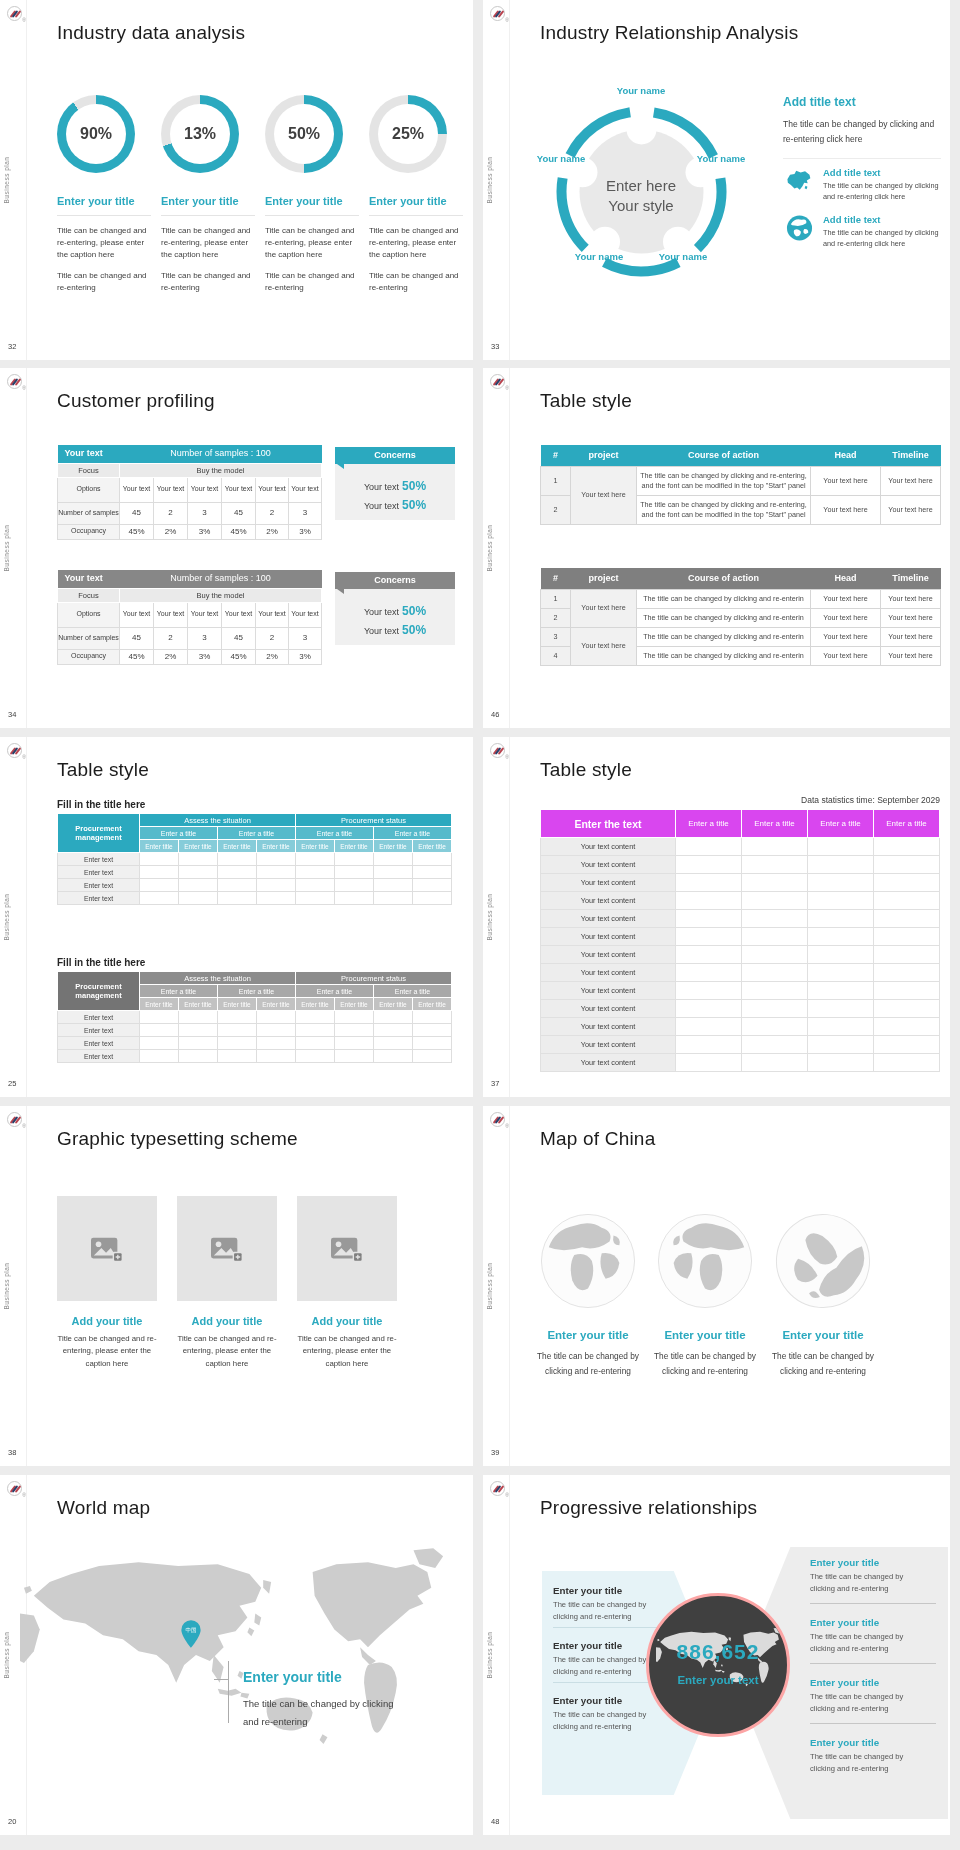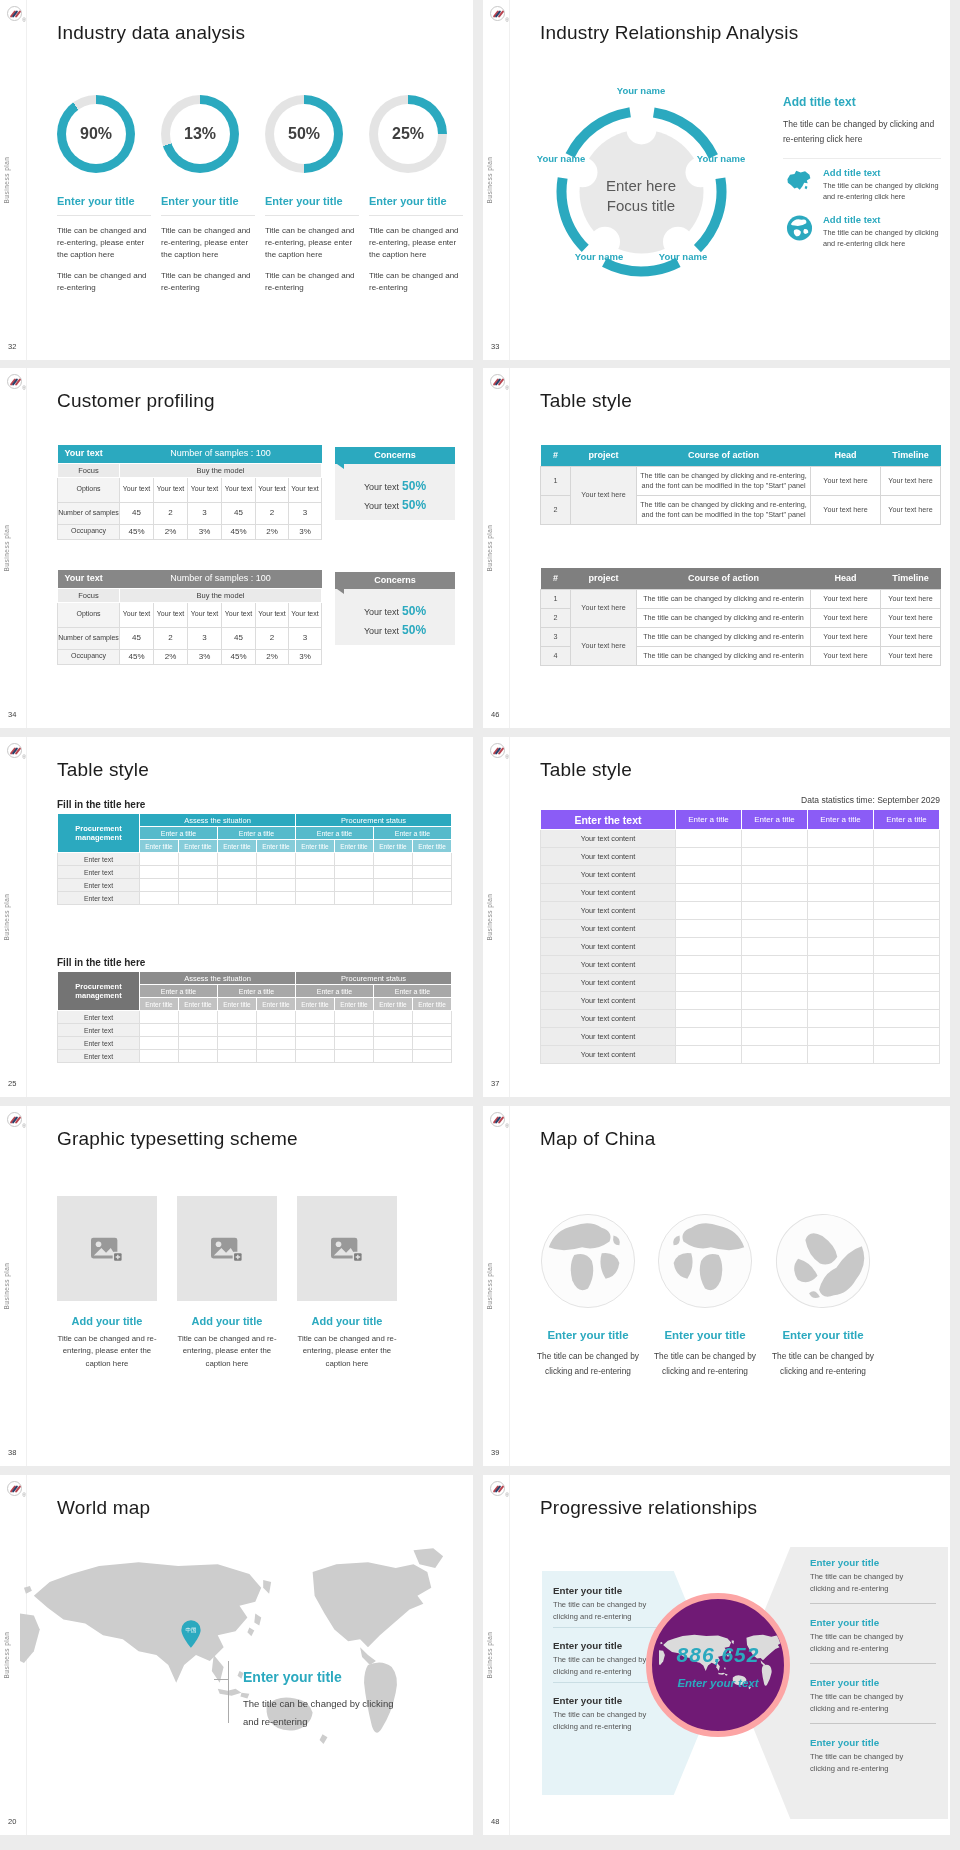"Focus title" div { text: Focus title -> Your style }
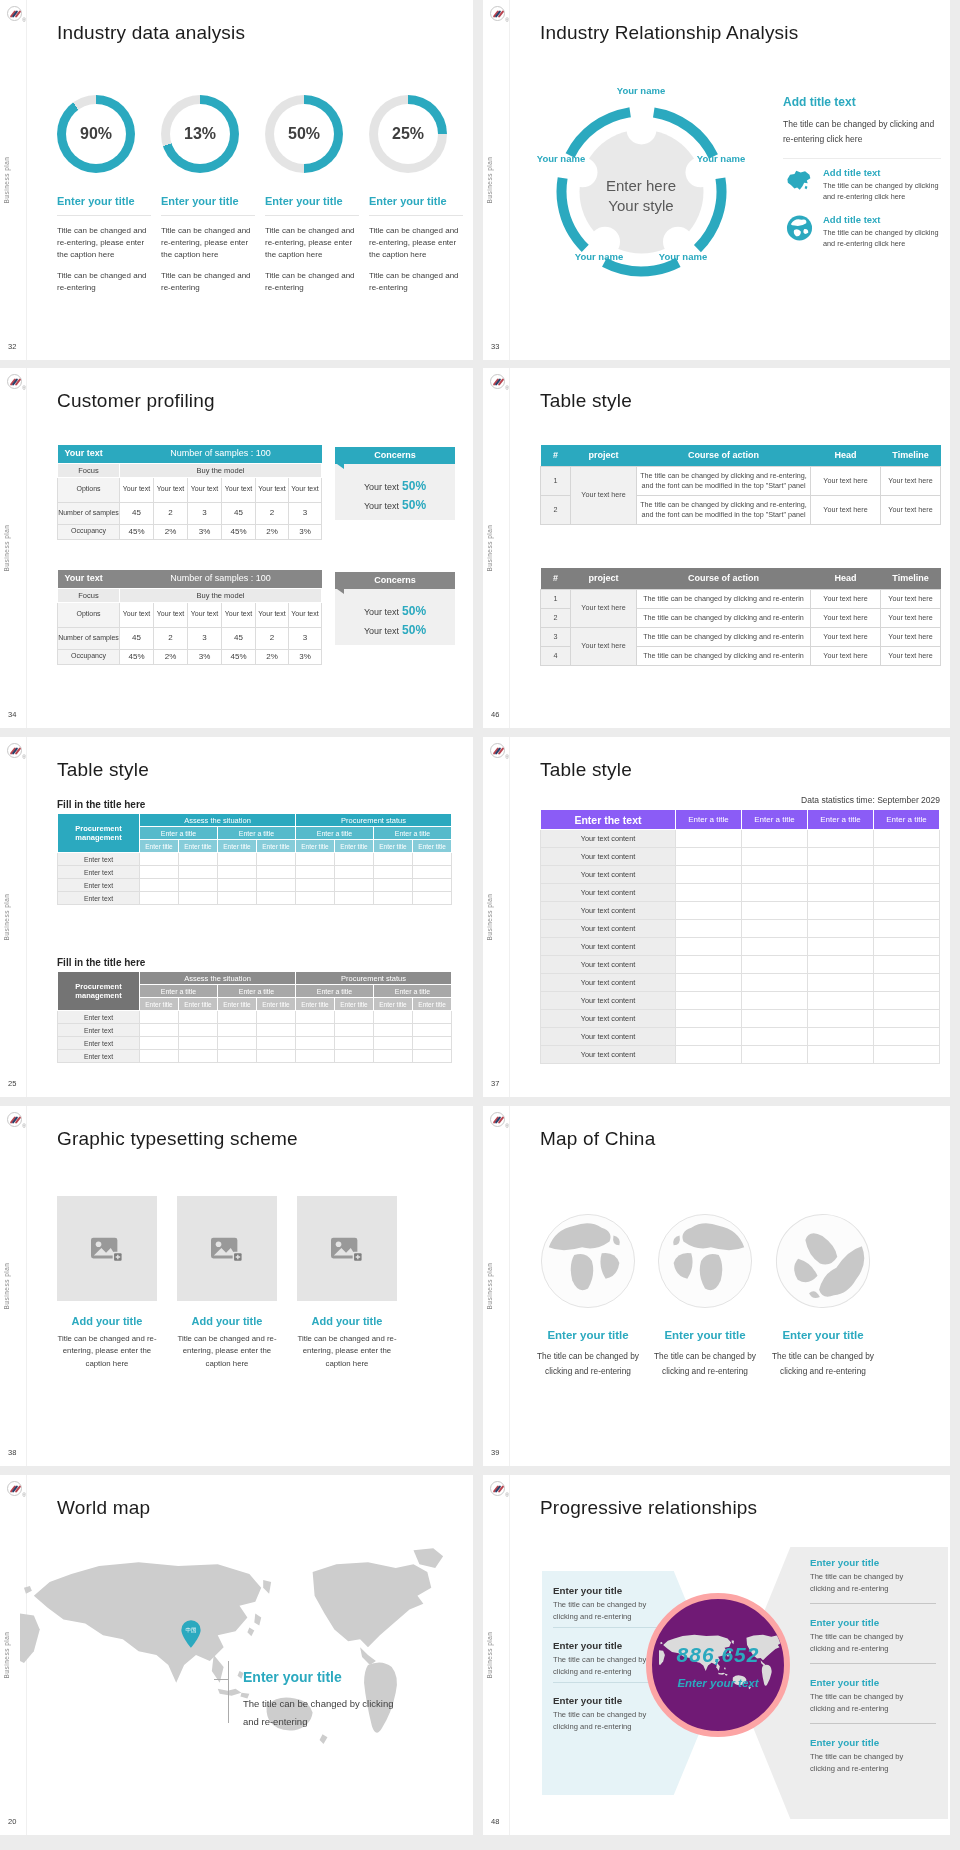"Enter the text" .t37 .hd td { background: #8b5cf6 -> #d946ef; height: 20px -> 28px }
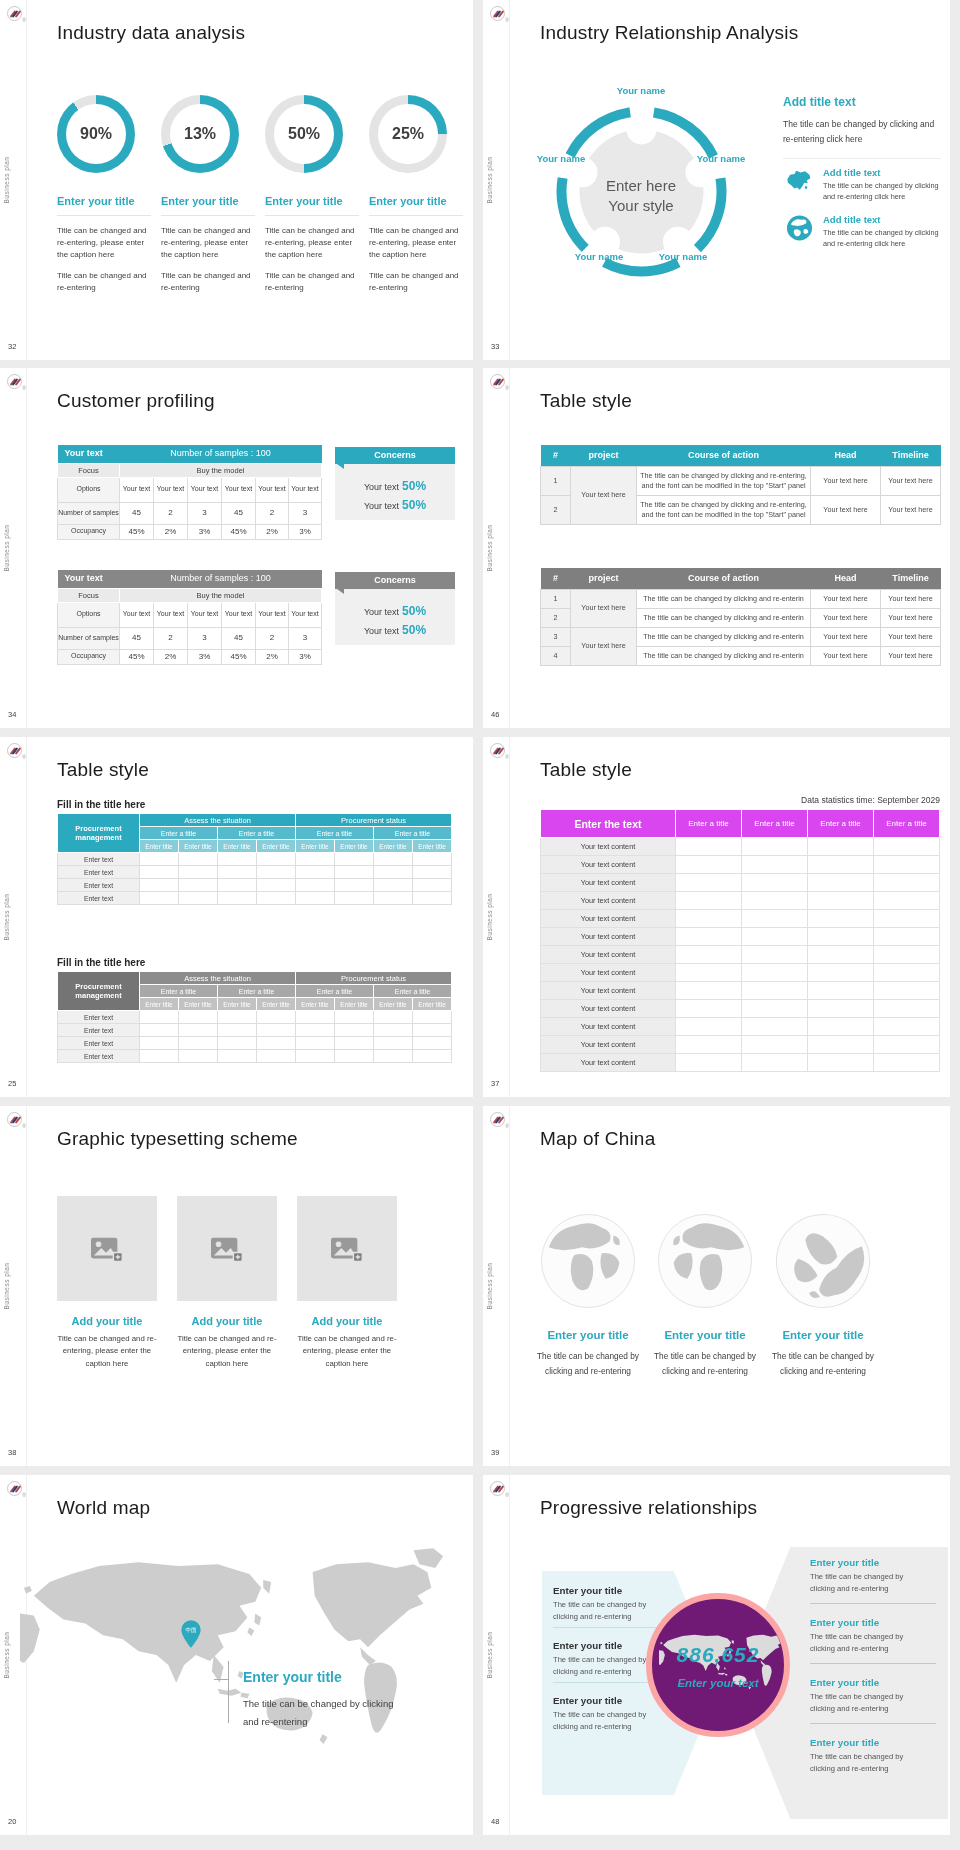"886,652" .circle41 { background: #701a75 -> #404040; border: 6px solid #fca5a5 -> 3px solid #fca5a5; font-style: italic -> none }
